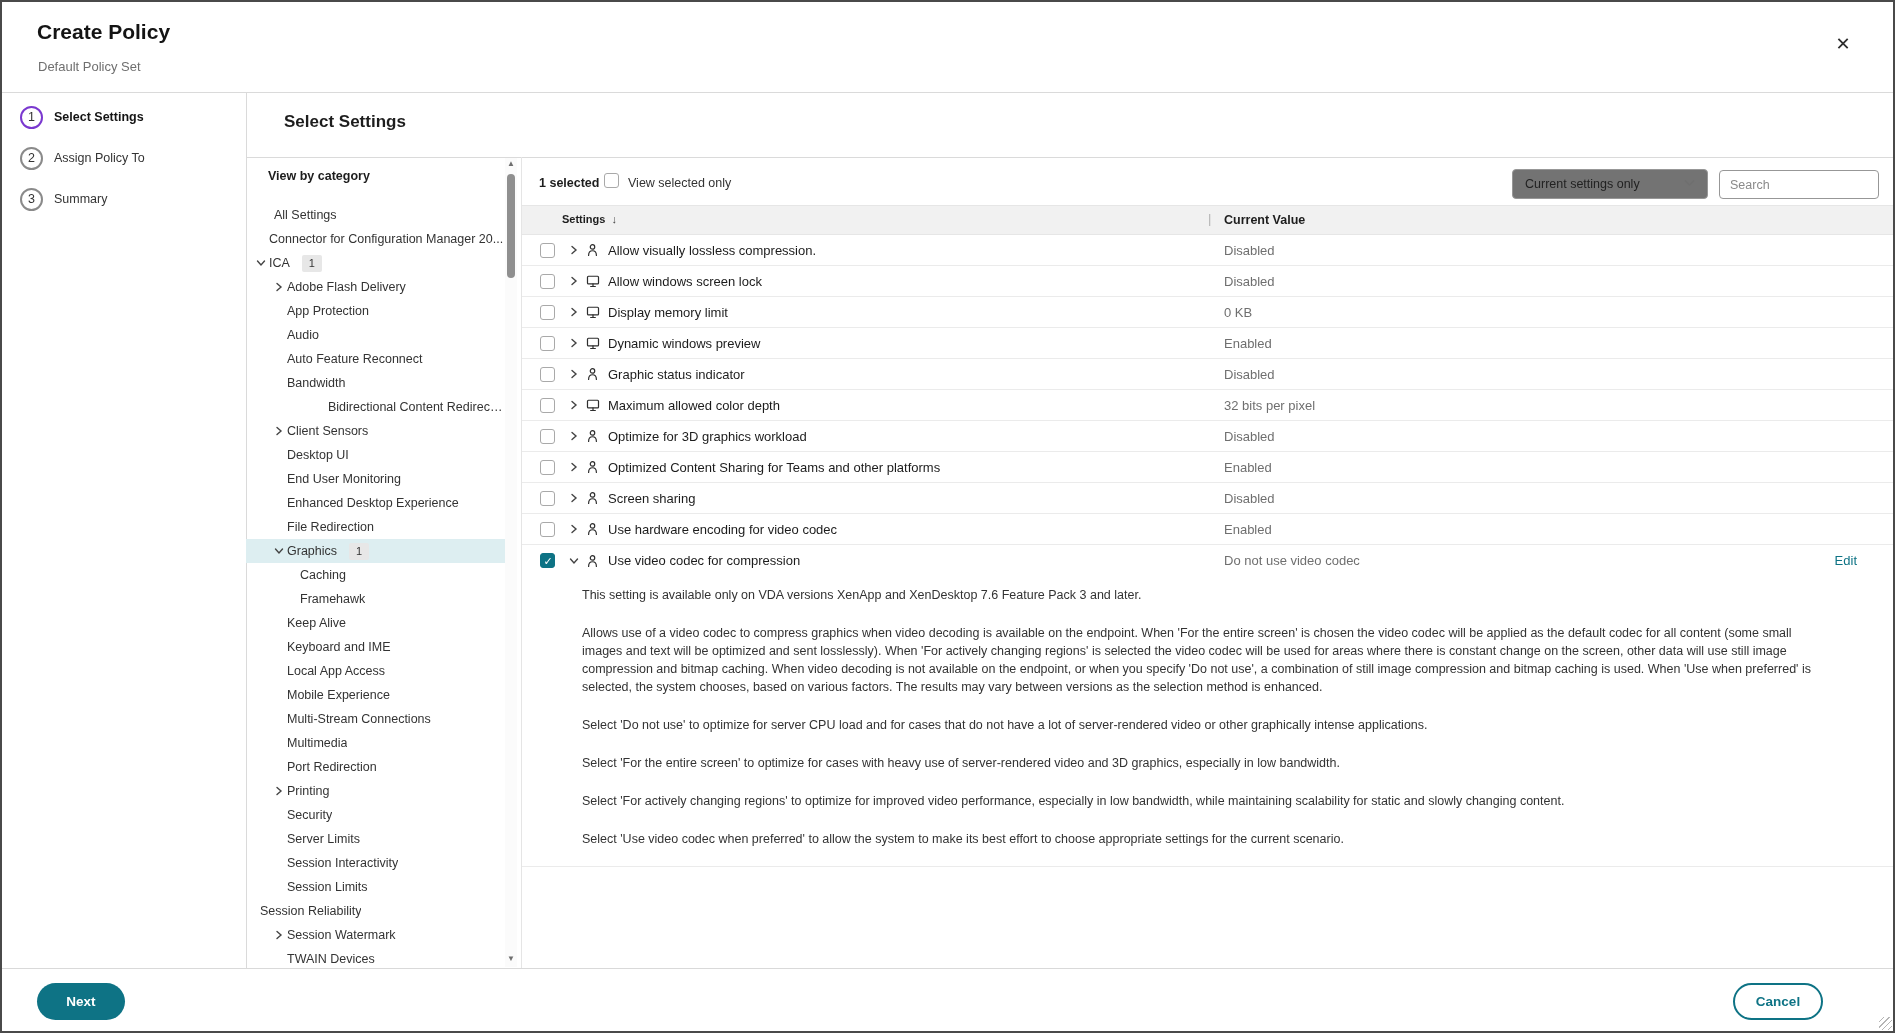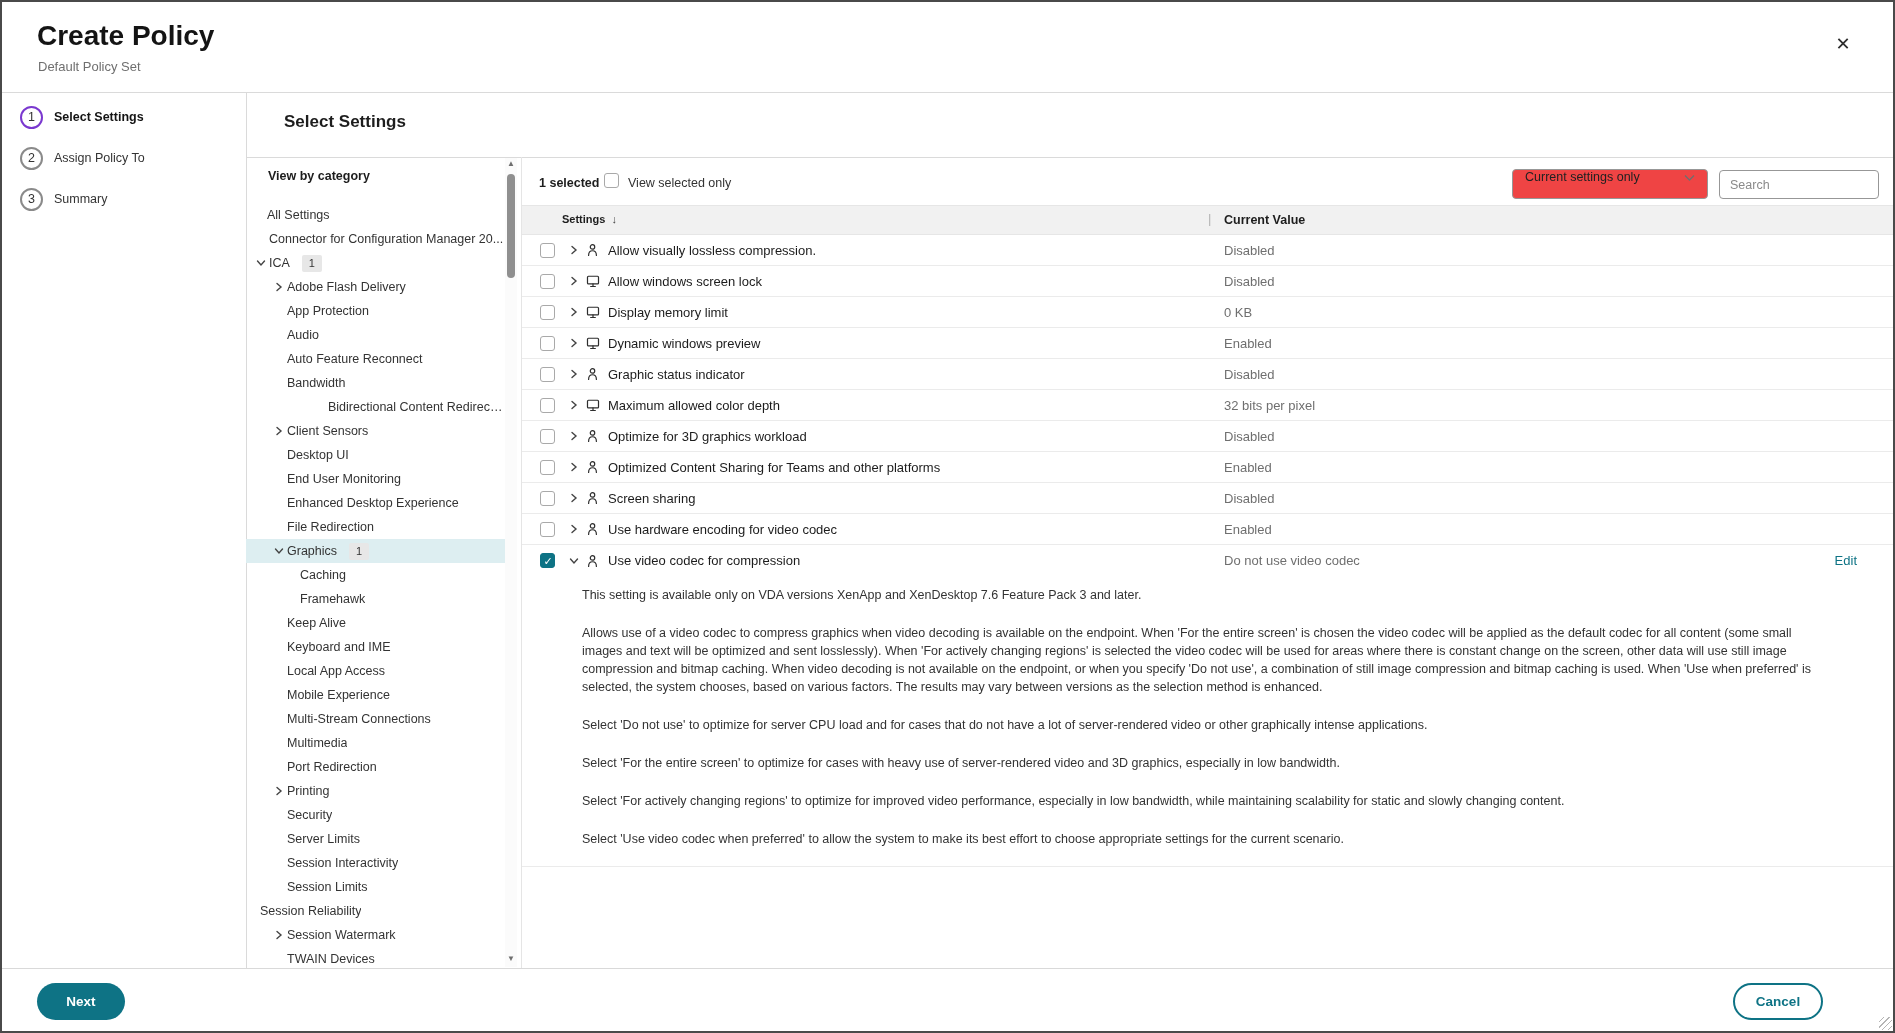"Create Policy" .app-title { font-size: 28px -> 21px }
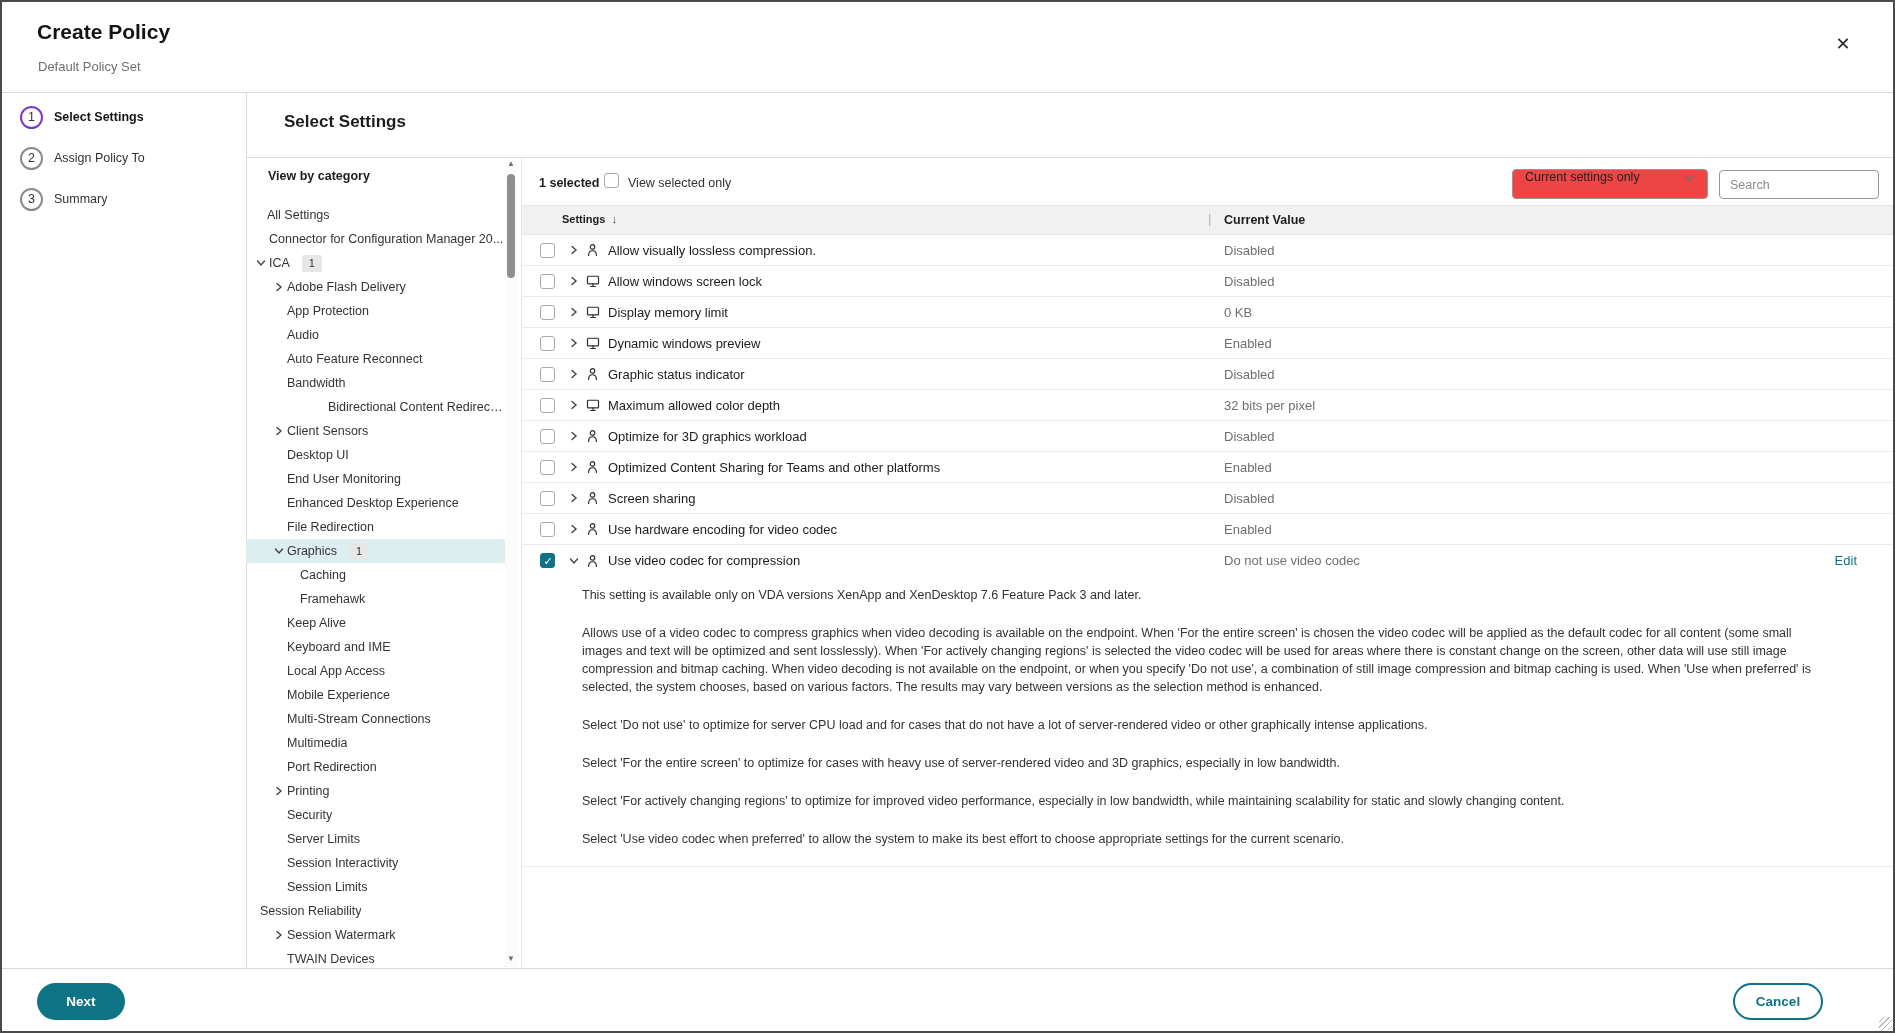"Current settings only" .filter-dd { align-items: none -> center; background: #ef4444 -> #737373 }
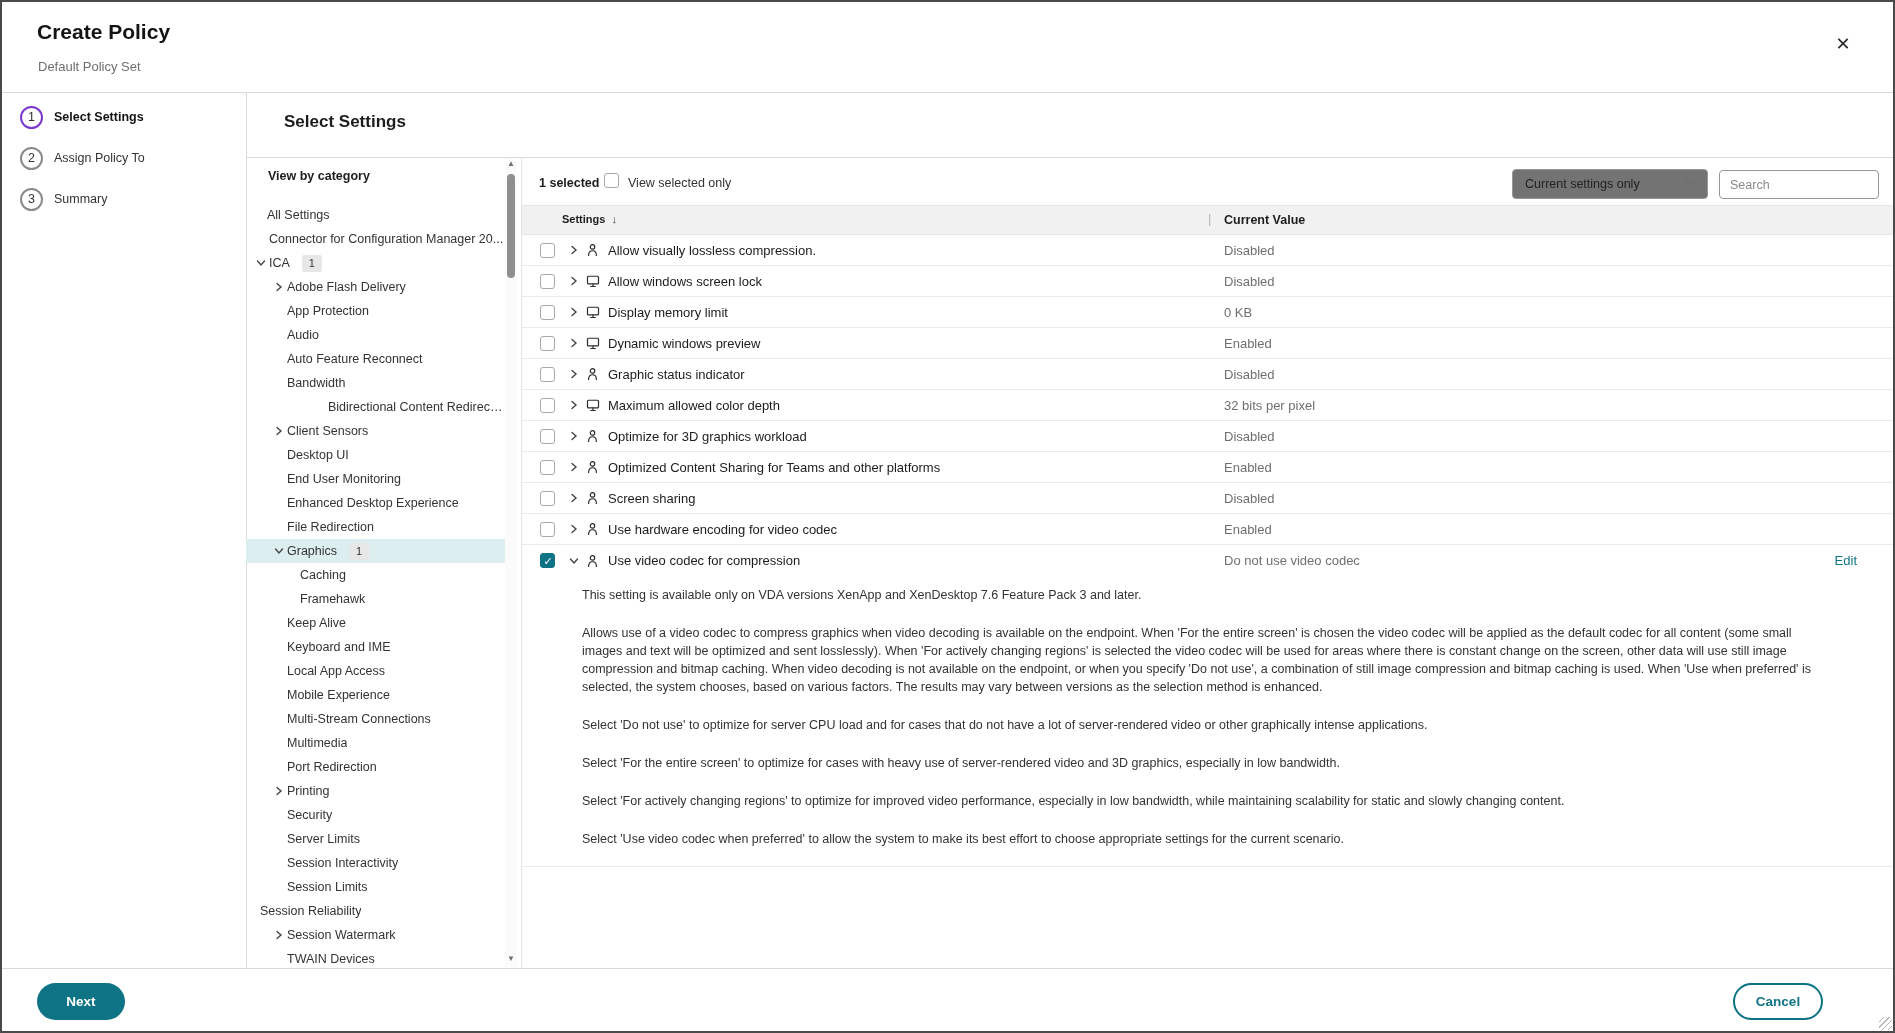"All Settings" div.cat-row { padding-left: 7px -> 14px }
